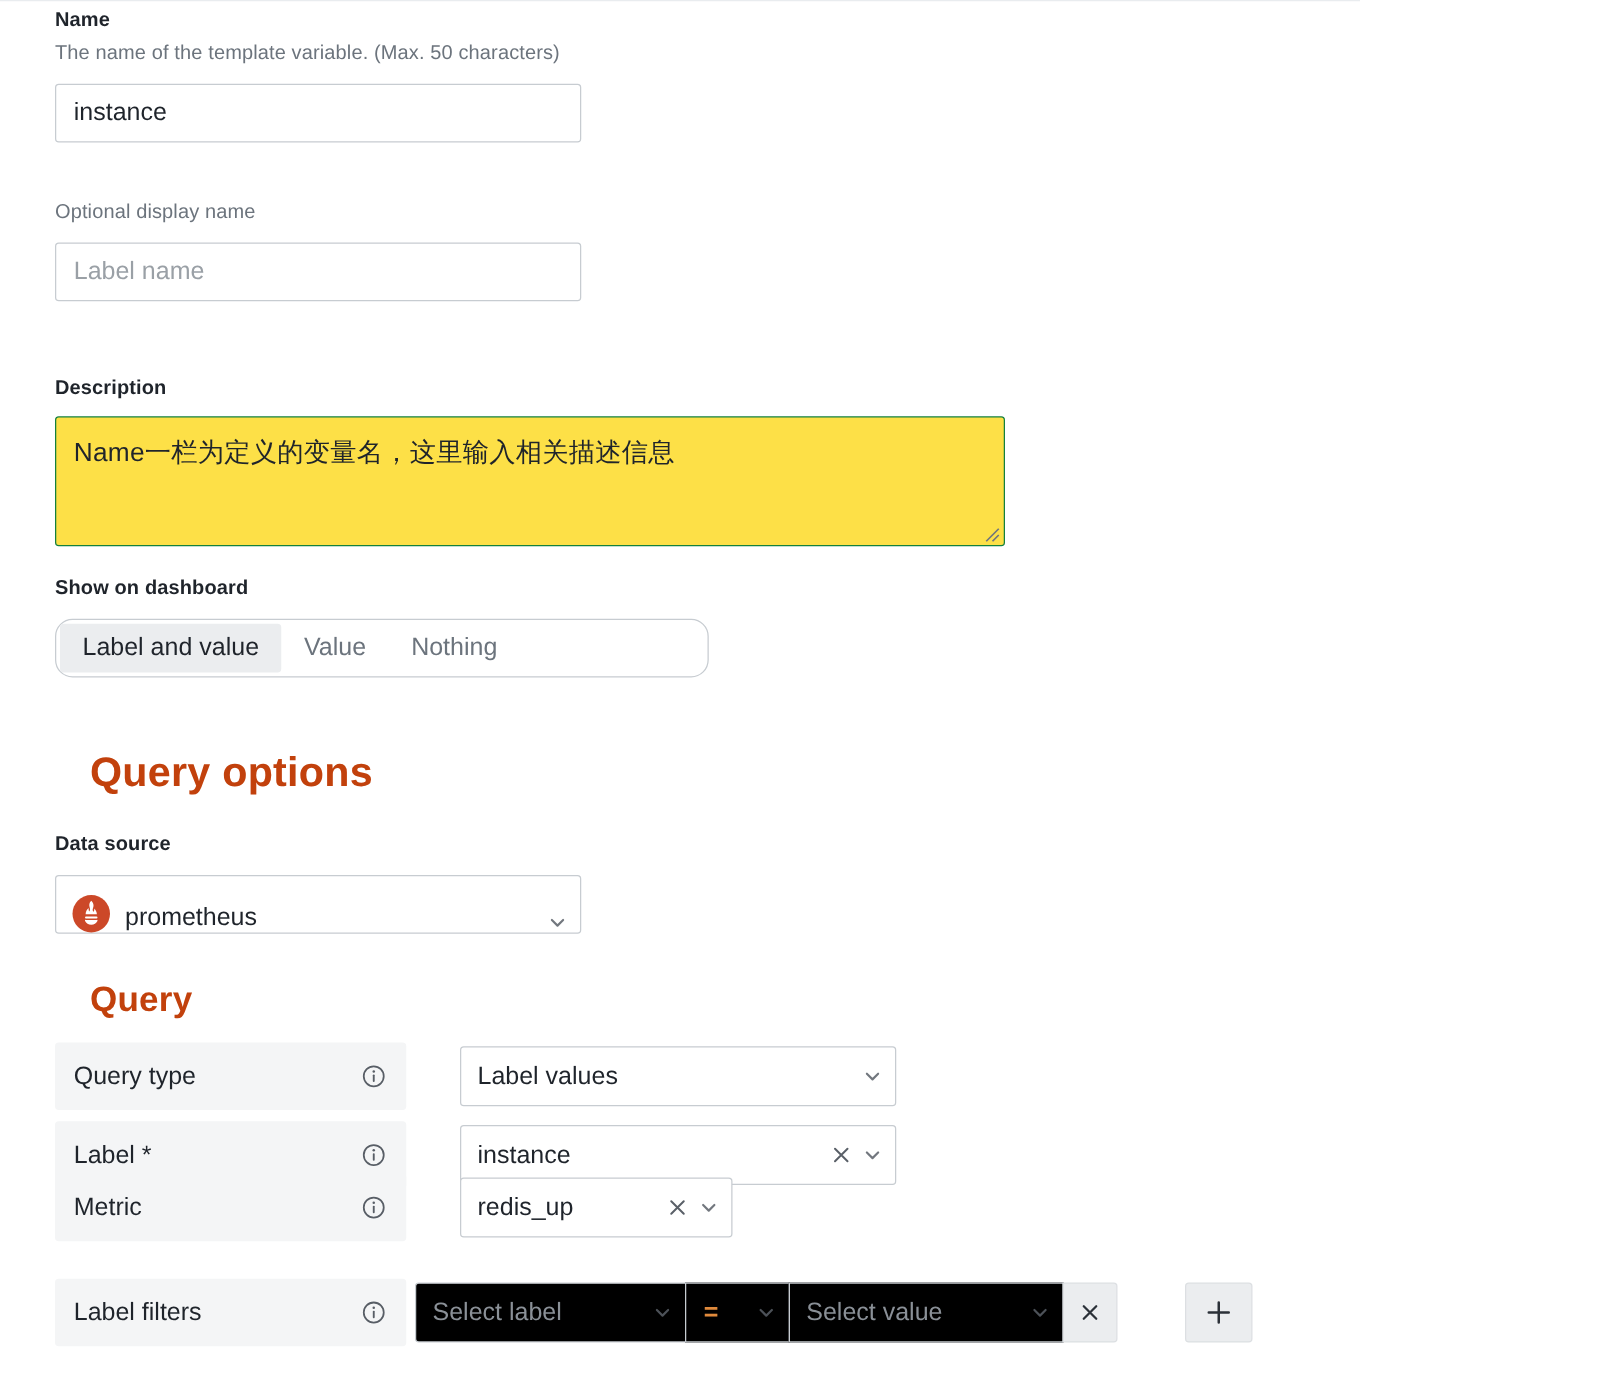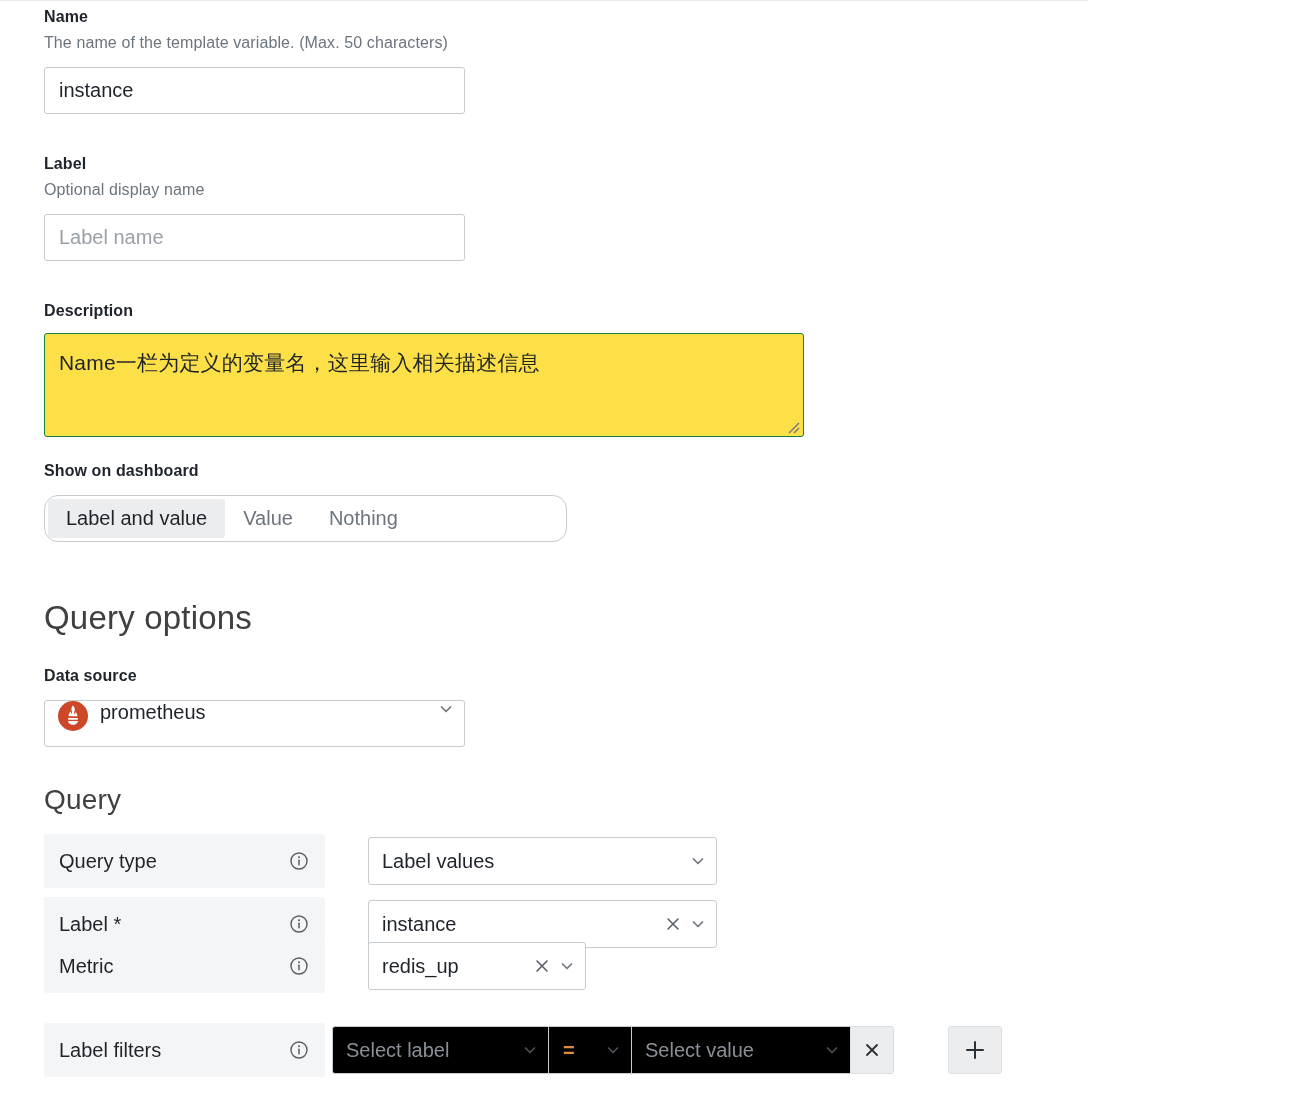"Label" div.field-label { html: <div>Label</div> -> none }
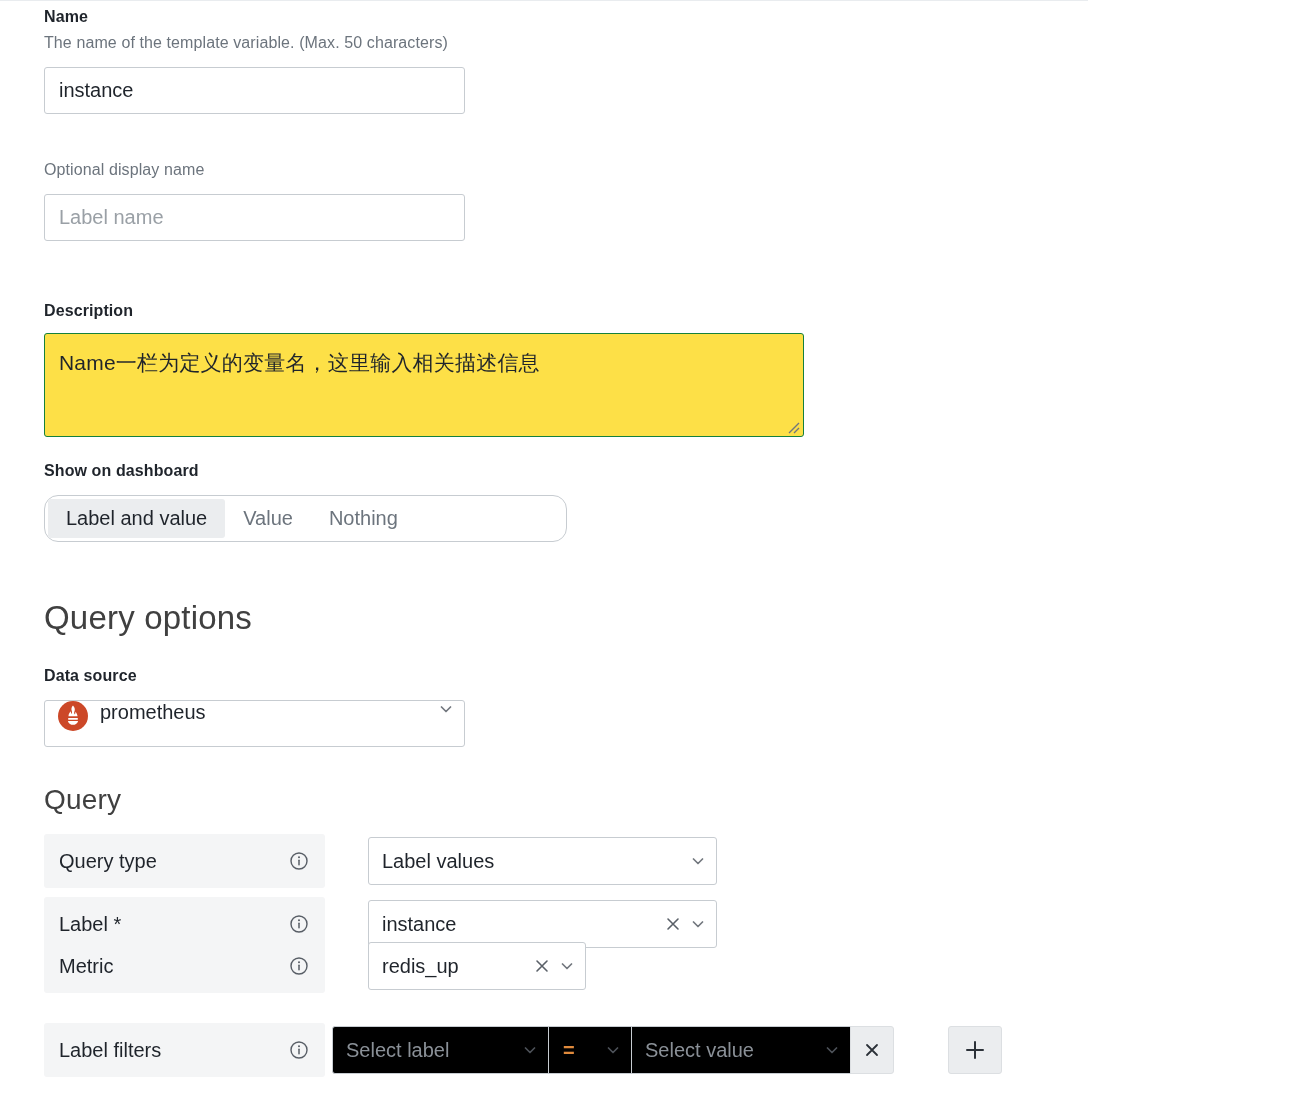"Query options" .section-heading { color: #404040 -> #c2410c; font-weight: 400 -> 700; margin-left: none -> 28px }
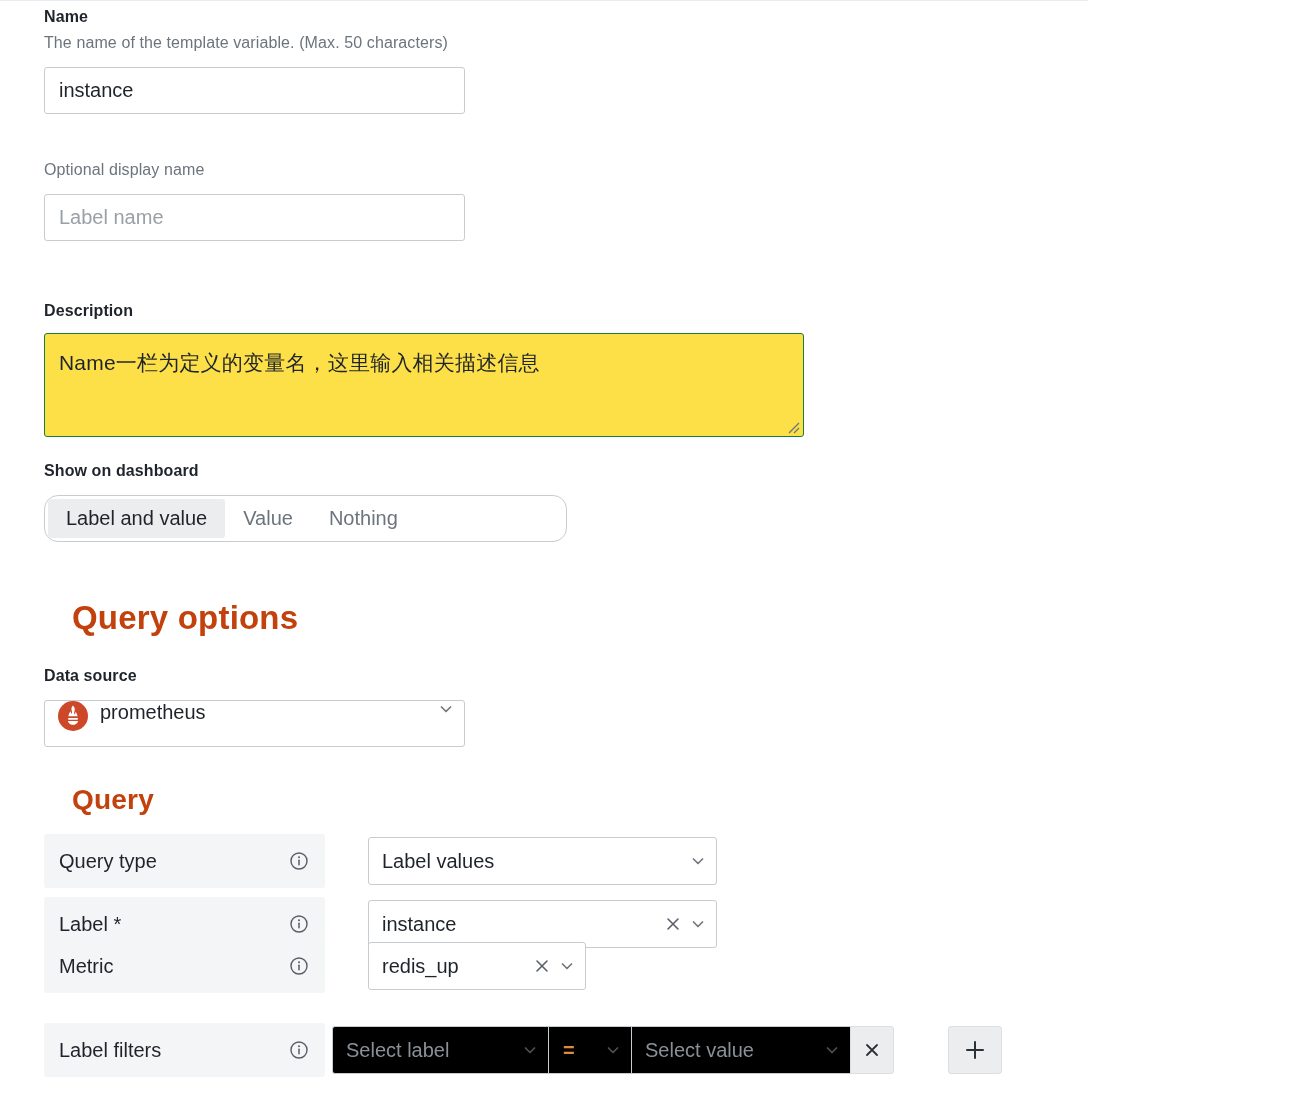"prometheus" .select-ctl { align-items: flex-start -> flex-end }
